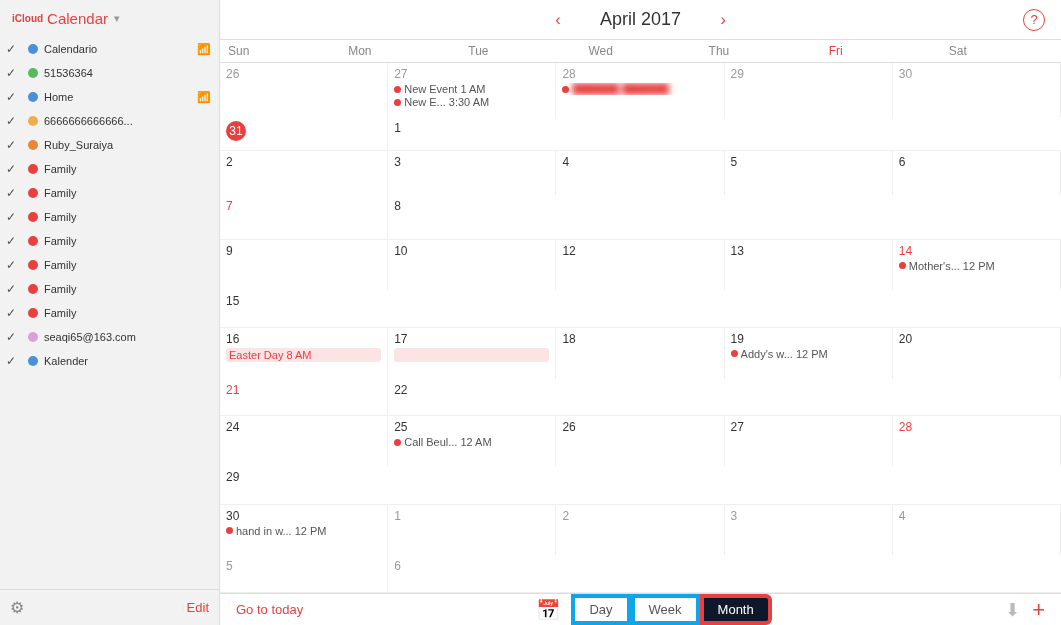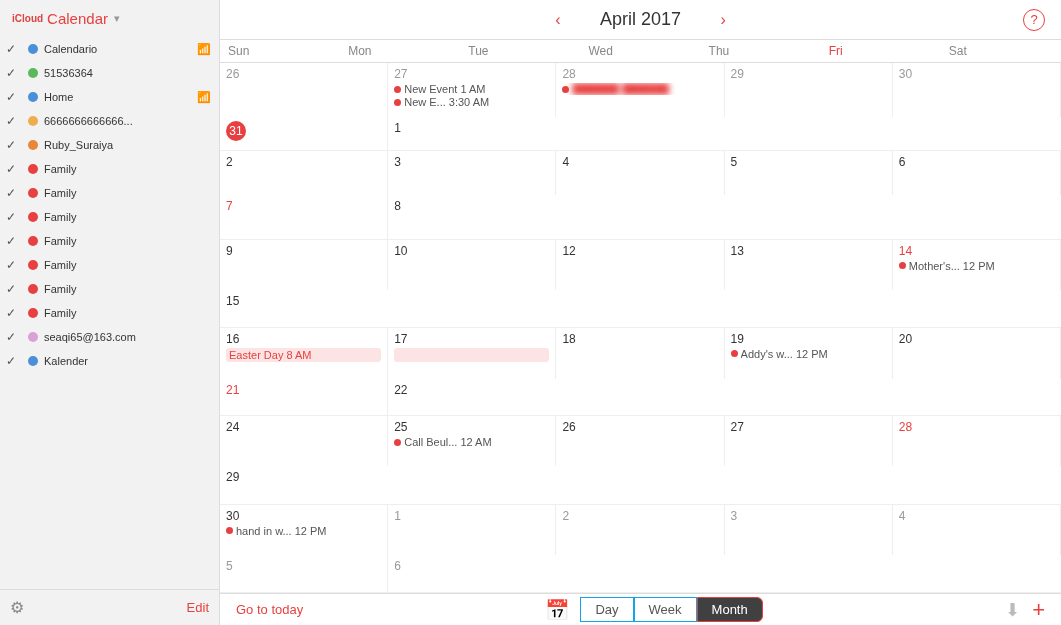"Day" .view-btn { border: 1px solid #0ea5e9 -> 4px solid #0ea5e9 }
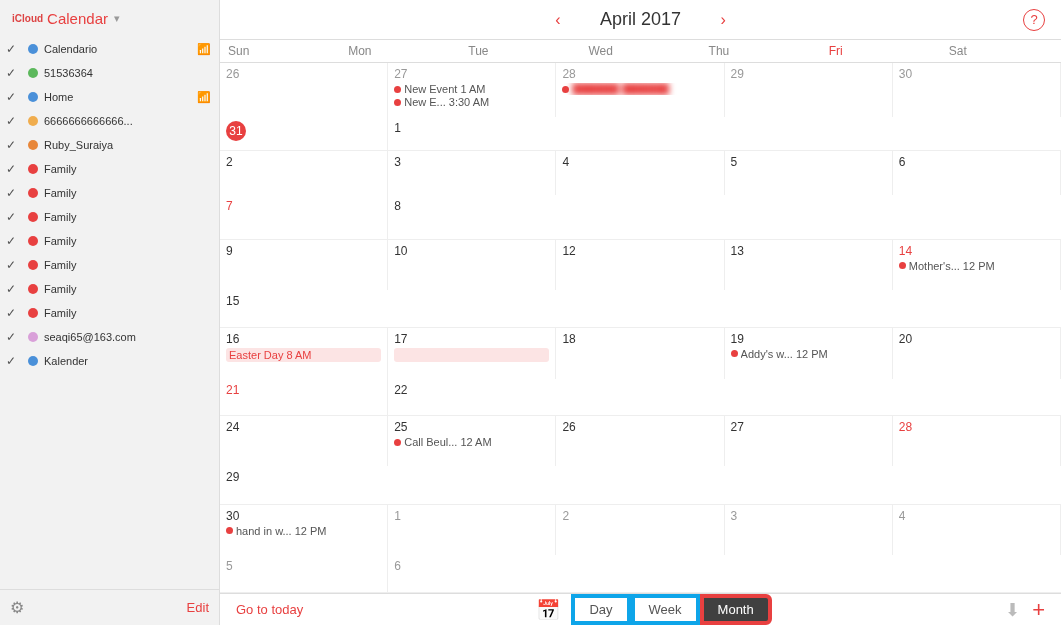"Month" .view-btn.active { background: #404040 -> #0f172a }
